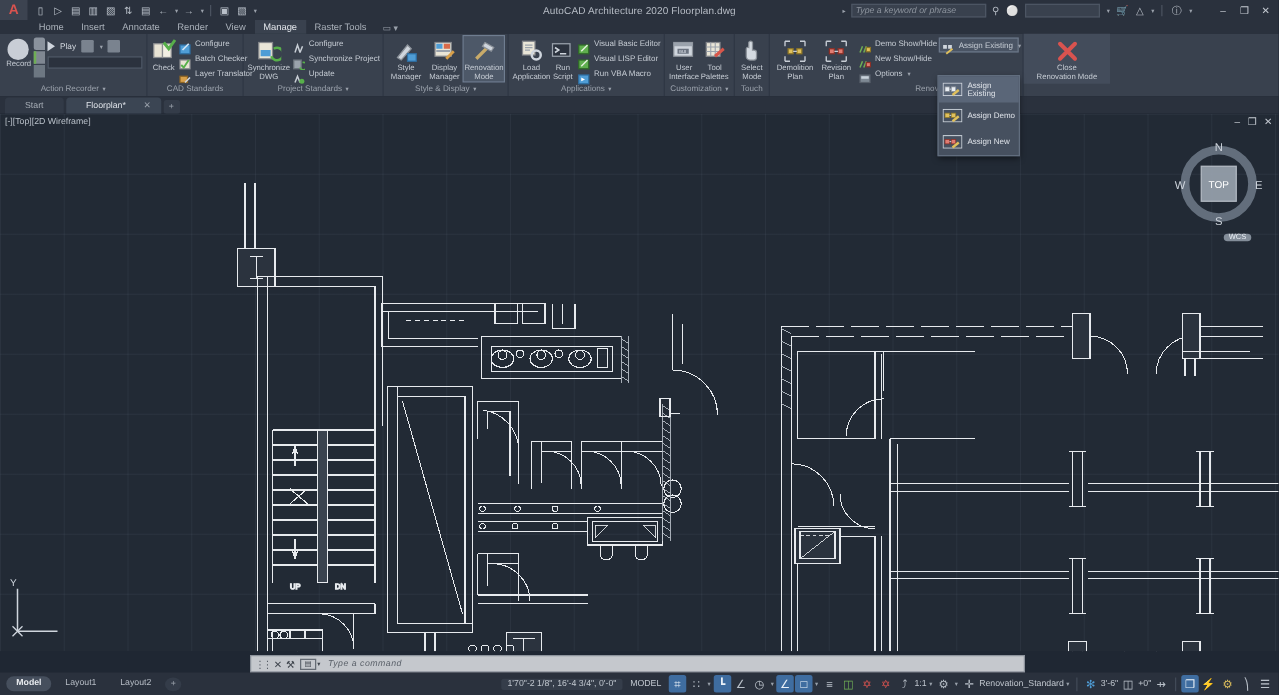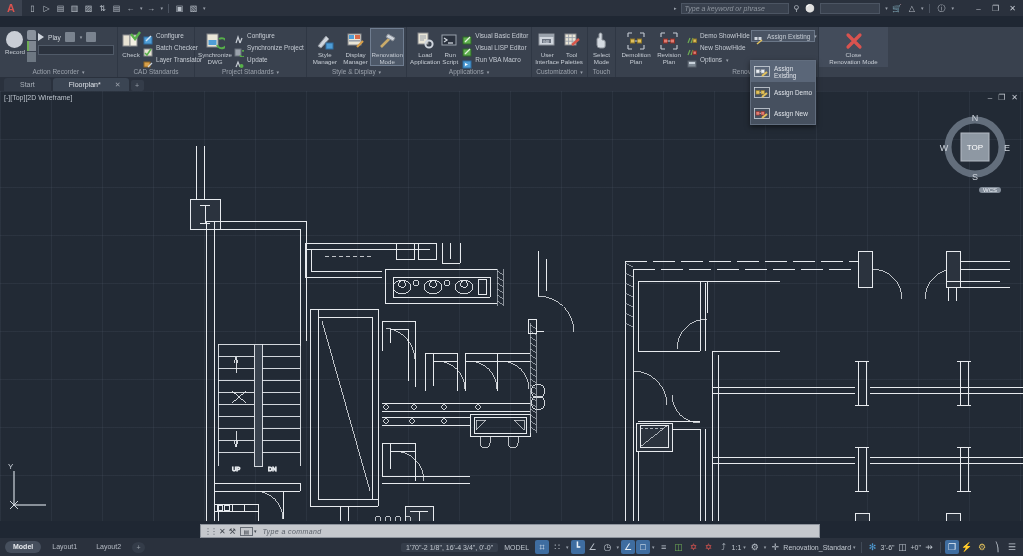"AutoCAD Architecture 2020 Floorplan.dwg" div.titletext { html: none -> <div>AutoCAD Architecture 2020 Floorplan.dwg</div> }
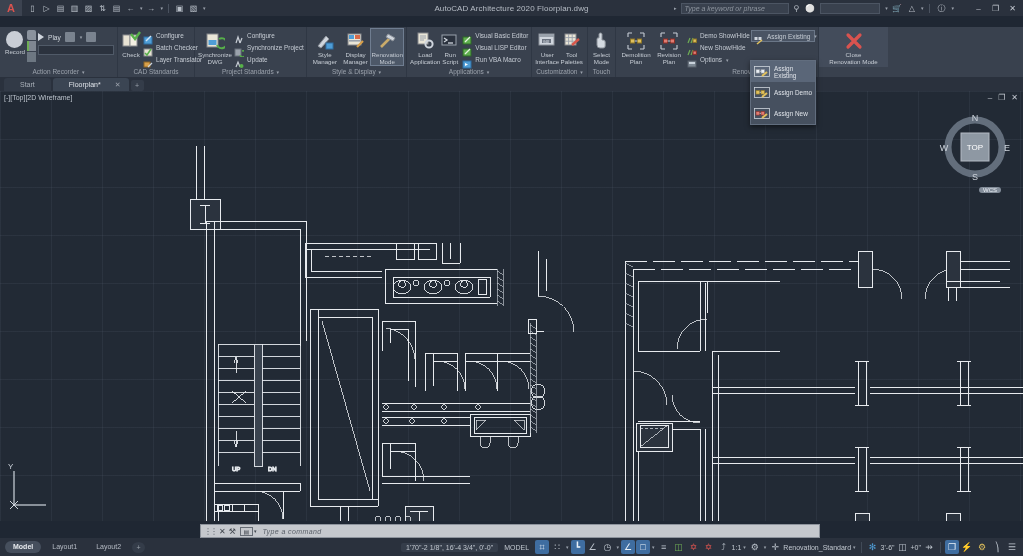"Home" div.tabstrip { html: none -> <div> <span></span> <div>Home</div> <div>Insert</div> <div>Annotate</div> <div>Render</div> <div>View</div> <div>Manage</div> <div>Raster Tools</div> <div>▭ ▾</div> </div> }
